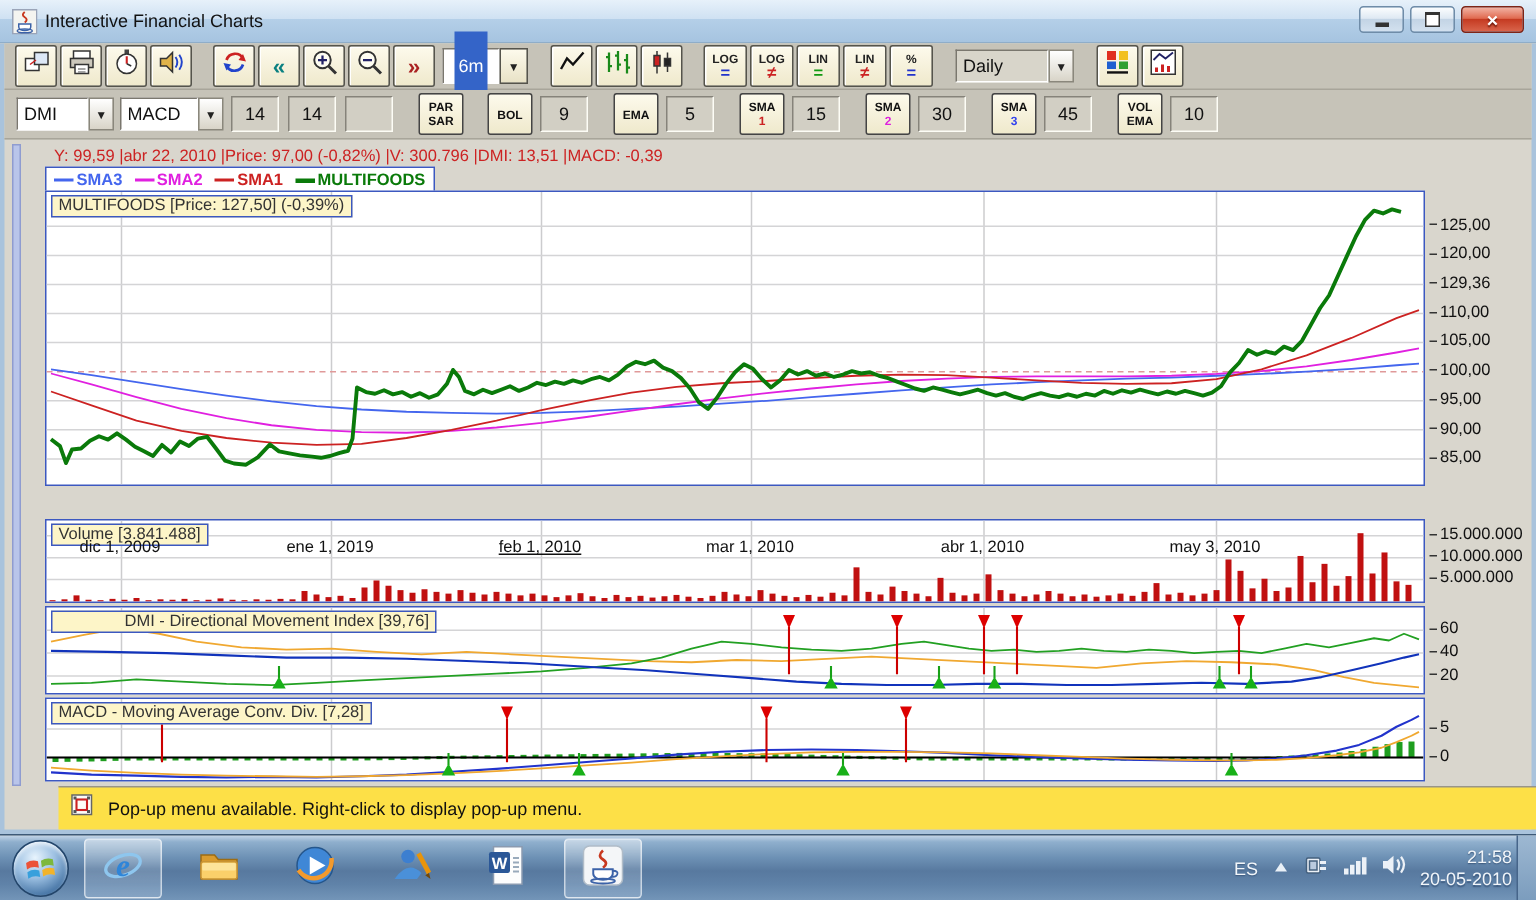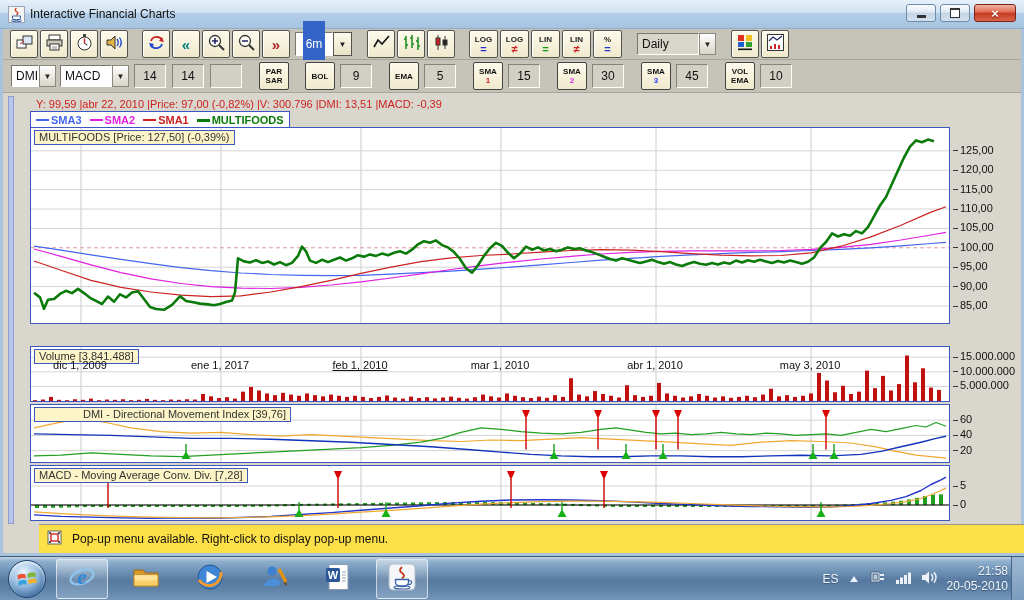"DMI" div.combo-val { width: 28px -> 48px }
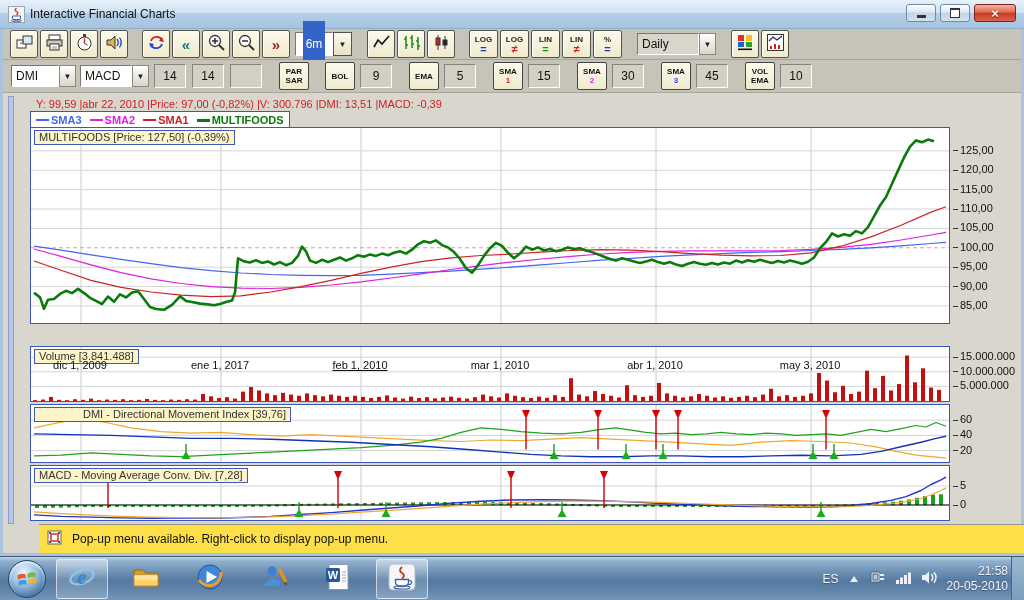"115,00" div.tick-label { text: 115,00 -> 129,36 }
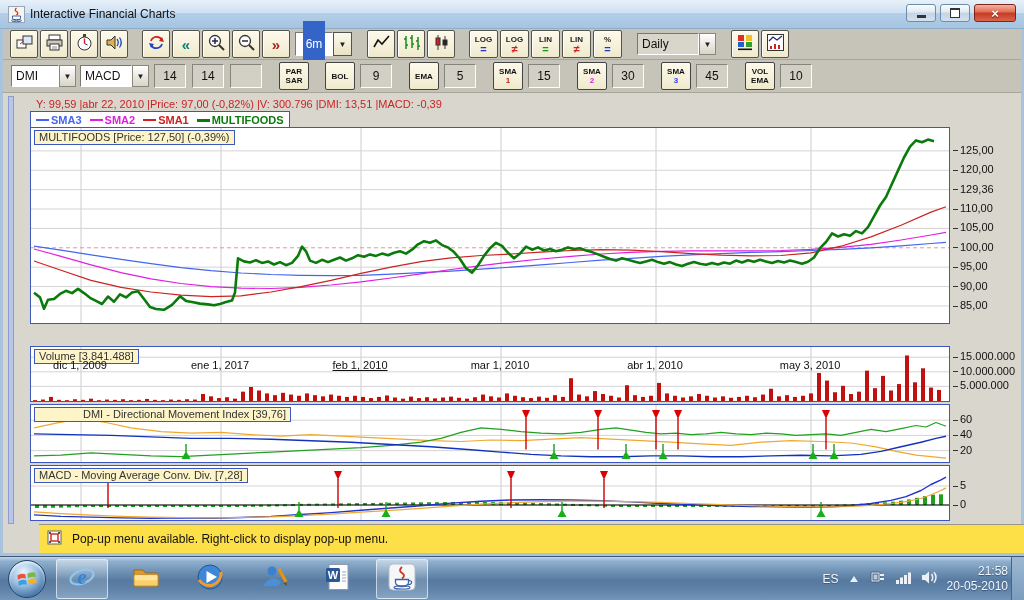"ene 1, 2017" div.x-label { text: 2017 -> 2019 }
